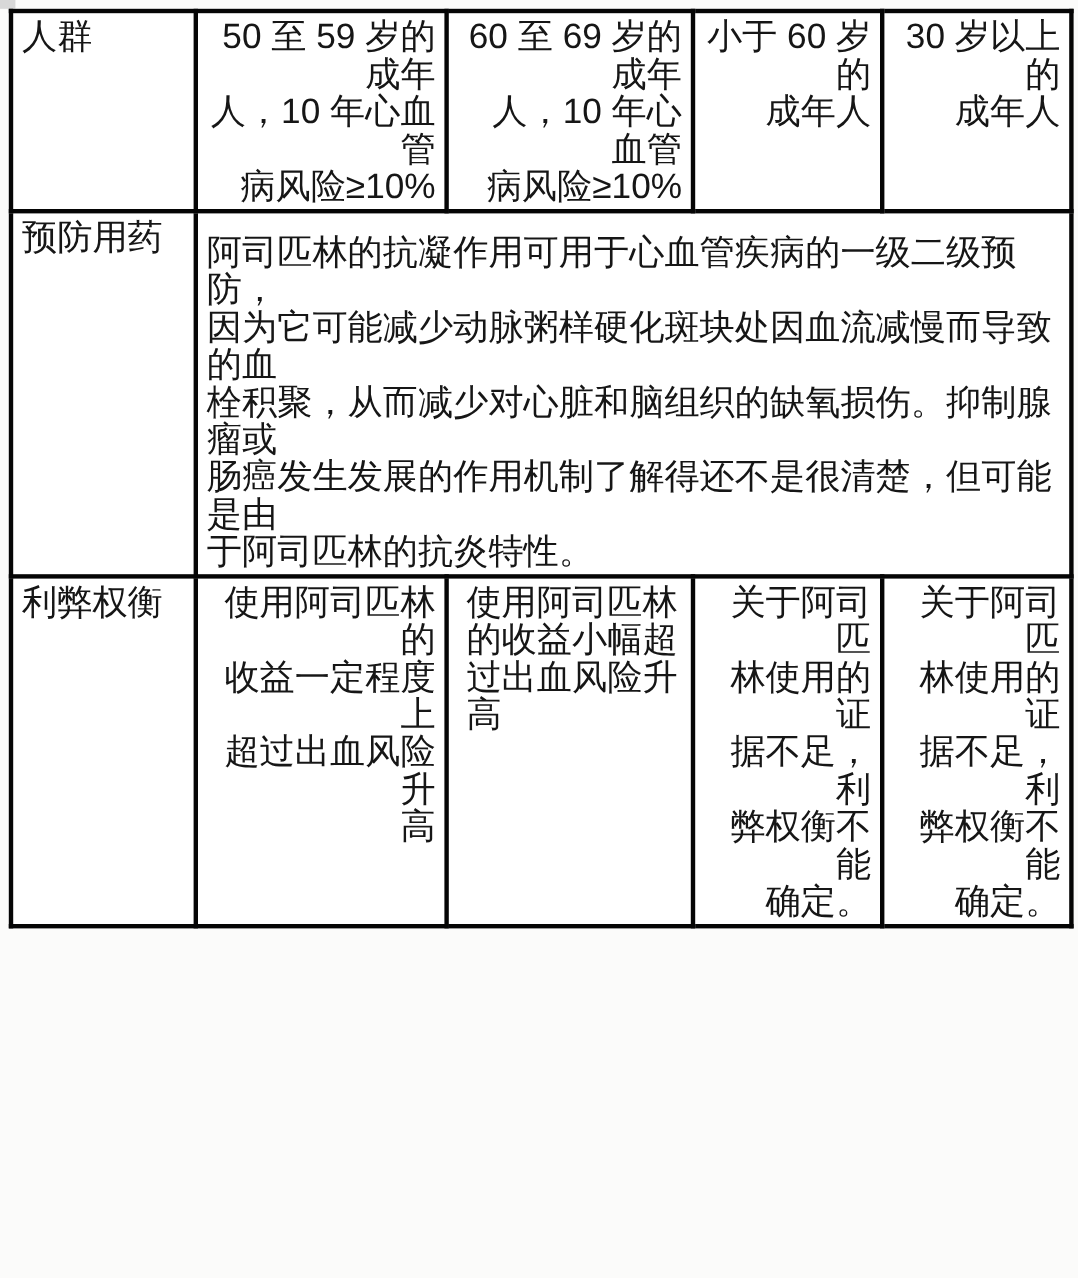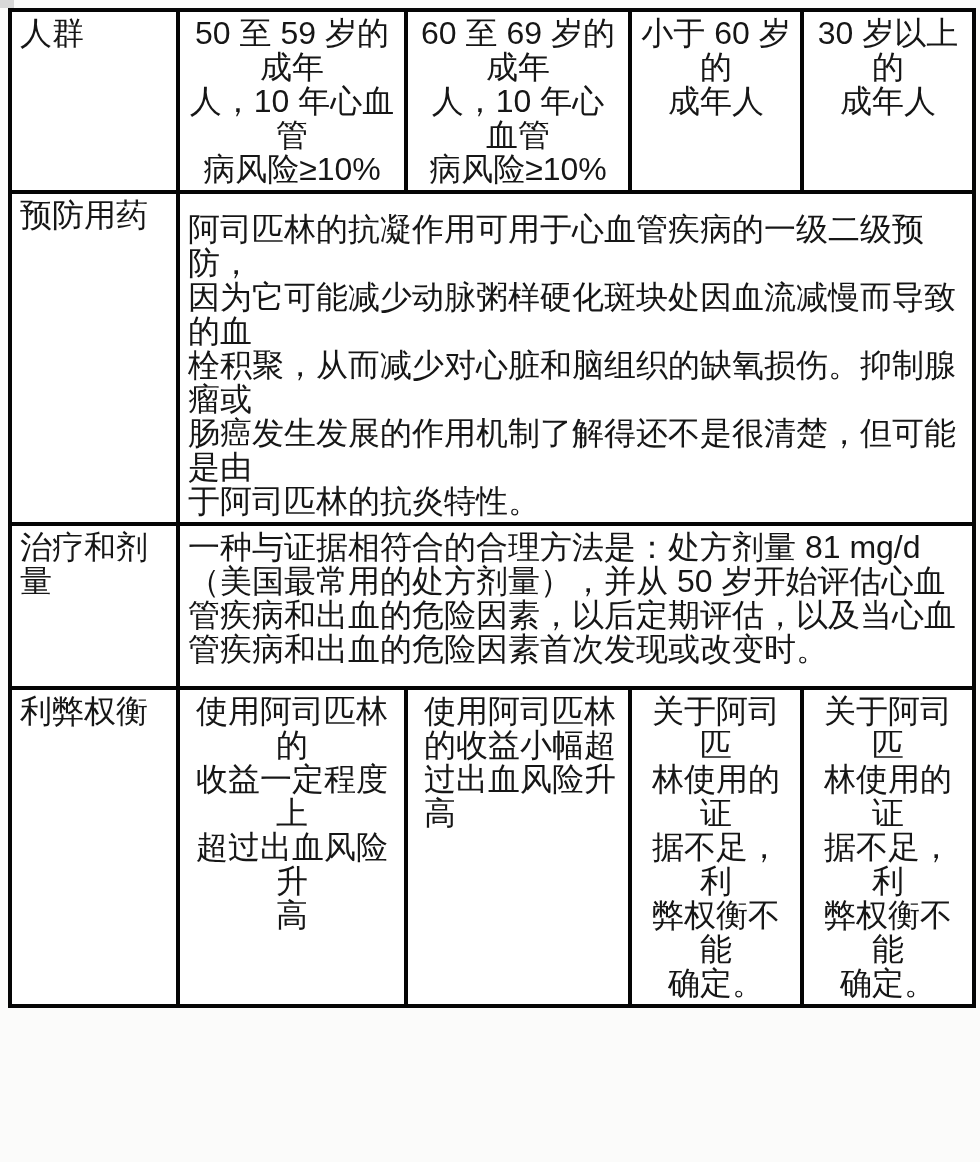"50 至 59 岁的成年" .c { text-align: center -> right }
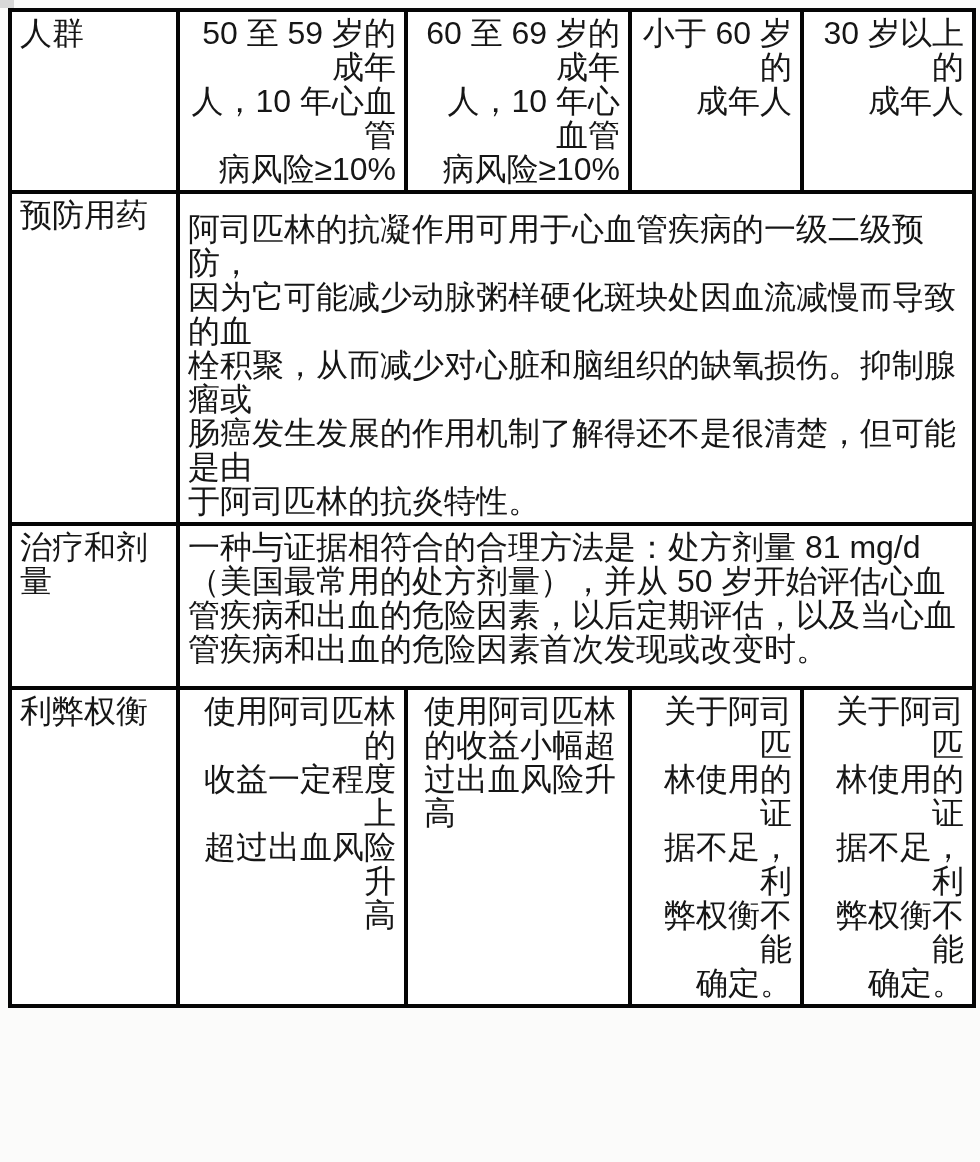"治疗和剂量" tr.r5 { html: <tr> <td>治疗和剂量</td> <td>一种与证据相符合的合理方法是：处方剂量 81 mg/d （美国最常用的处方剂量），并从 50 岁开始评估心血 管疾病和出血的危险因素，以后定期评估，以及当心血 管疾病和出血的危险因素首次发现或改变时。</td> </tr> -> none }
